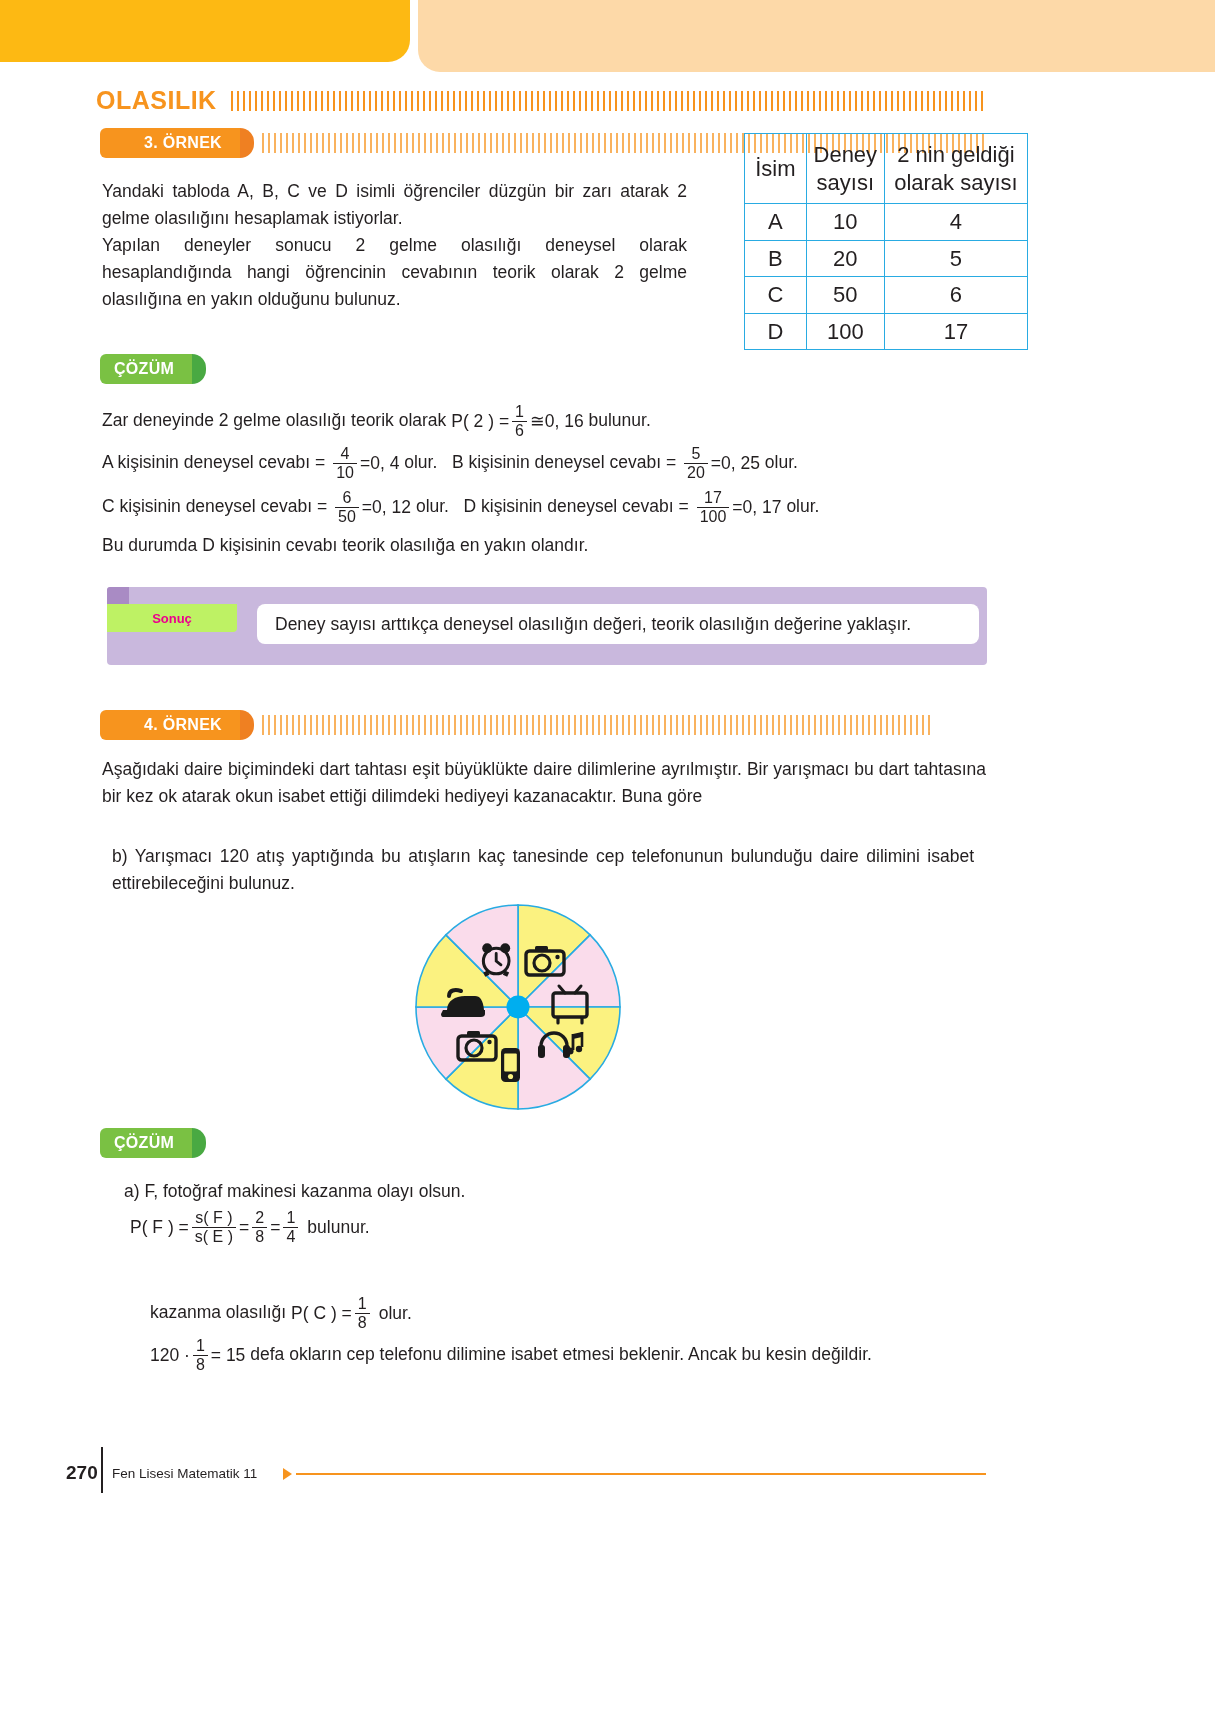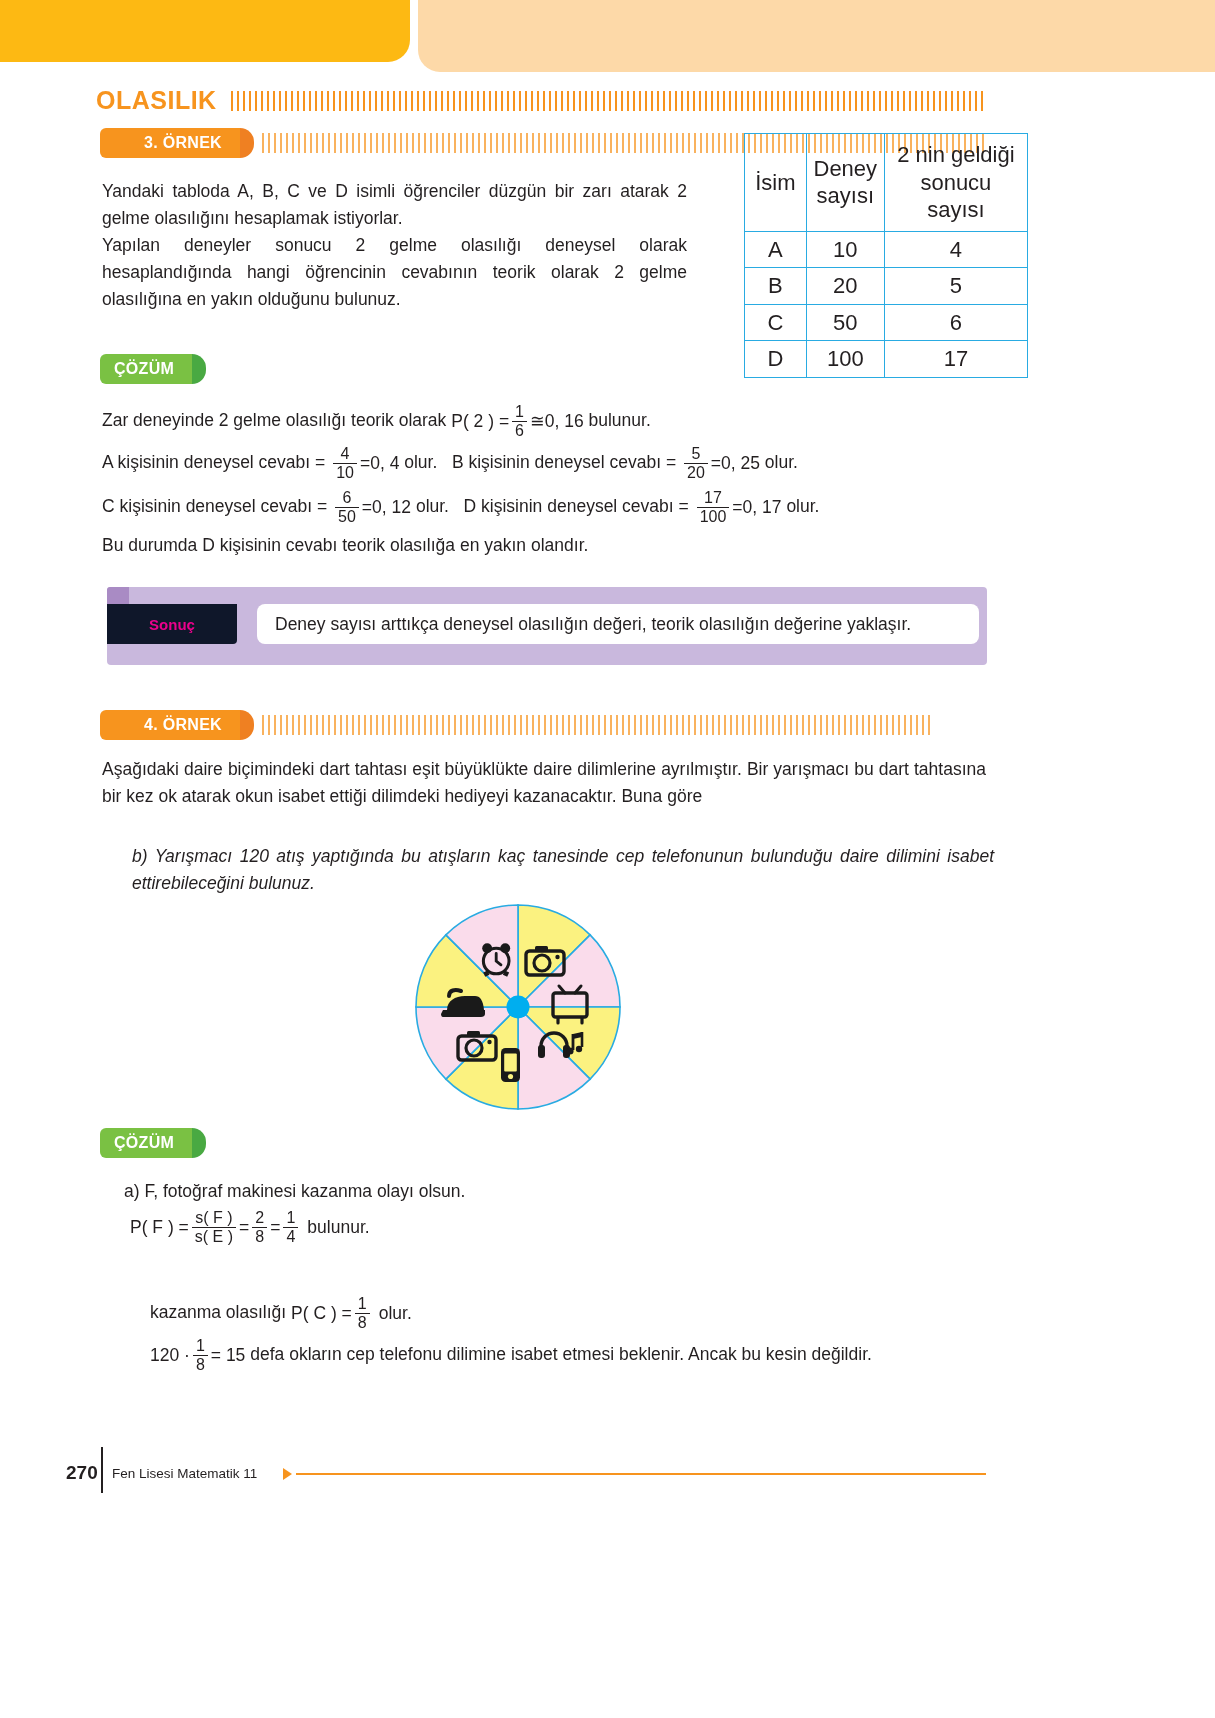"sonucu sayısı" span { text: sonucu -> olarak }
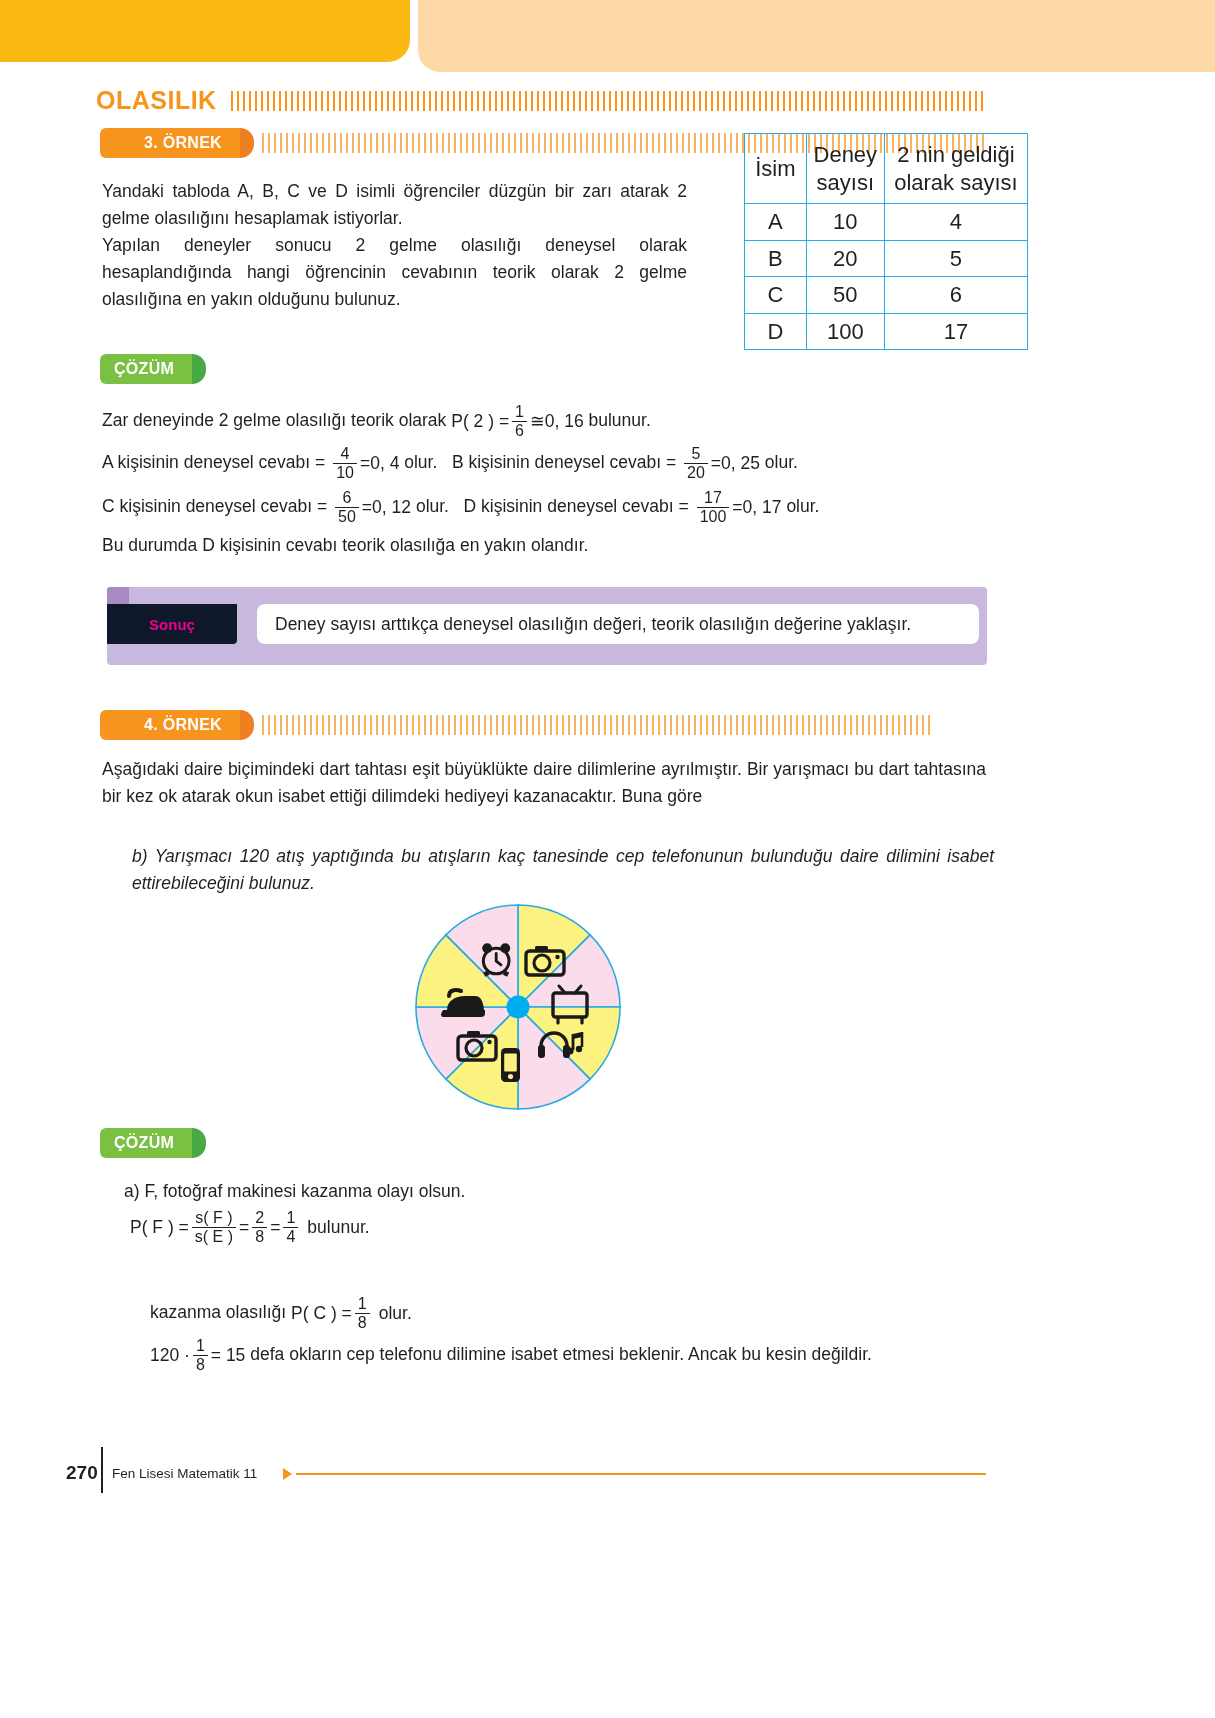"Sonuç" .sonuc-label { background: #0f172a -> #bef264; font-size: 15px -> 13px; height: 40px -> 28px }
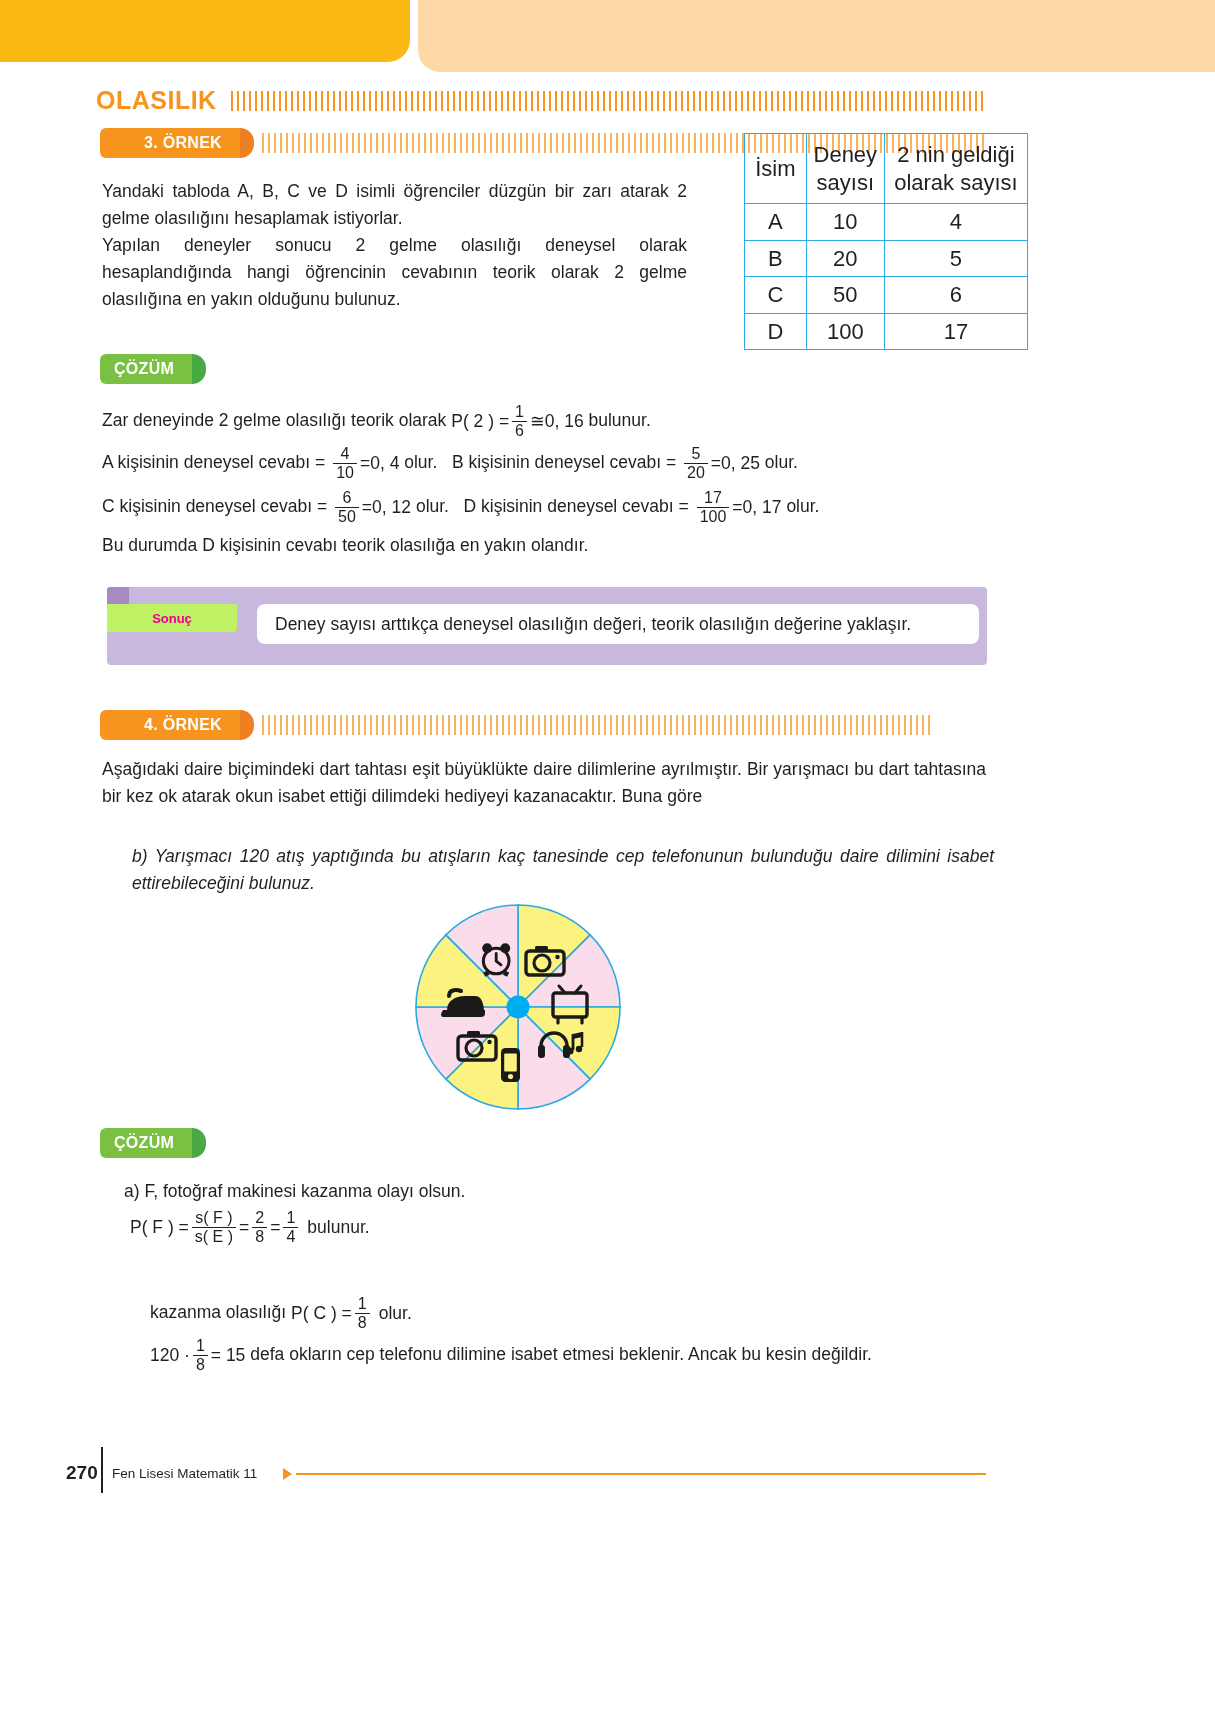"b) Yarışmacı 120 atış yaptığında" div.ptext { font-style: italic -> none; left: 132px -> 112px }
